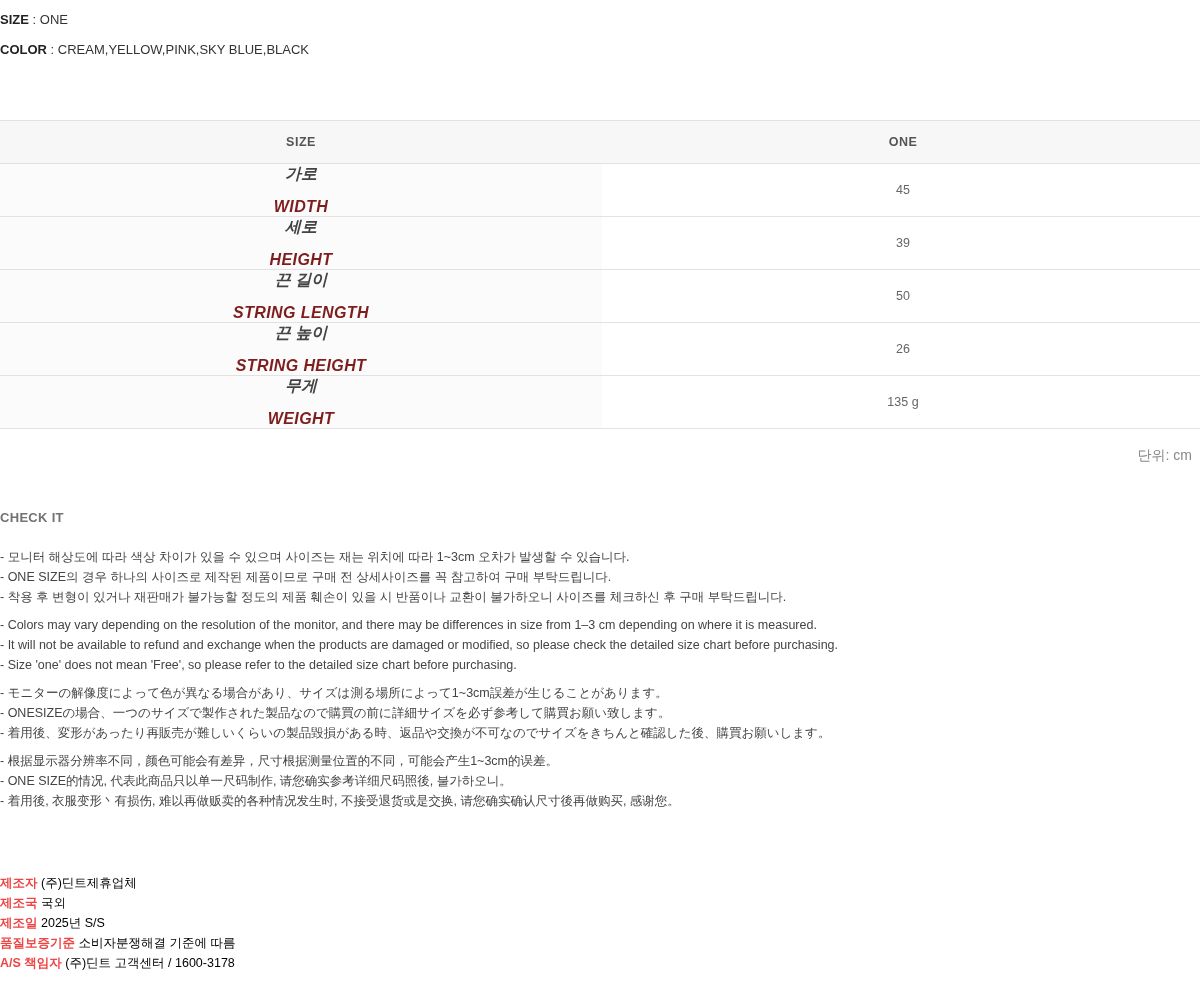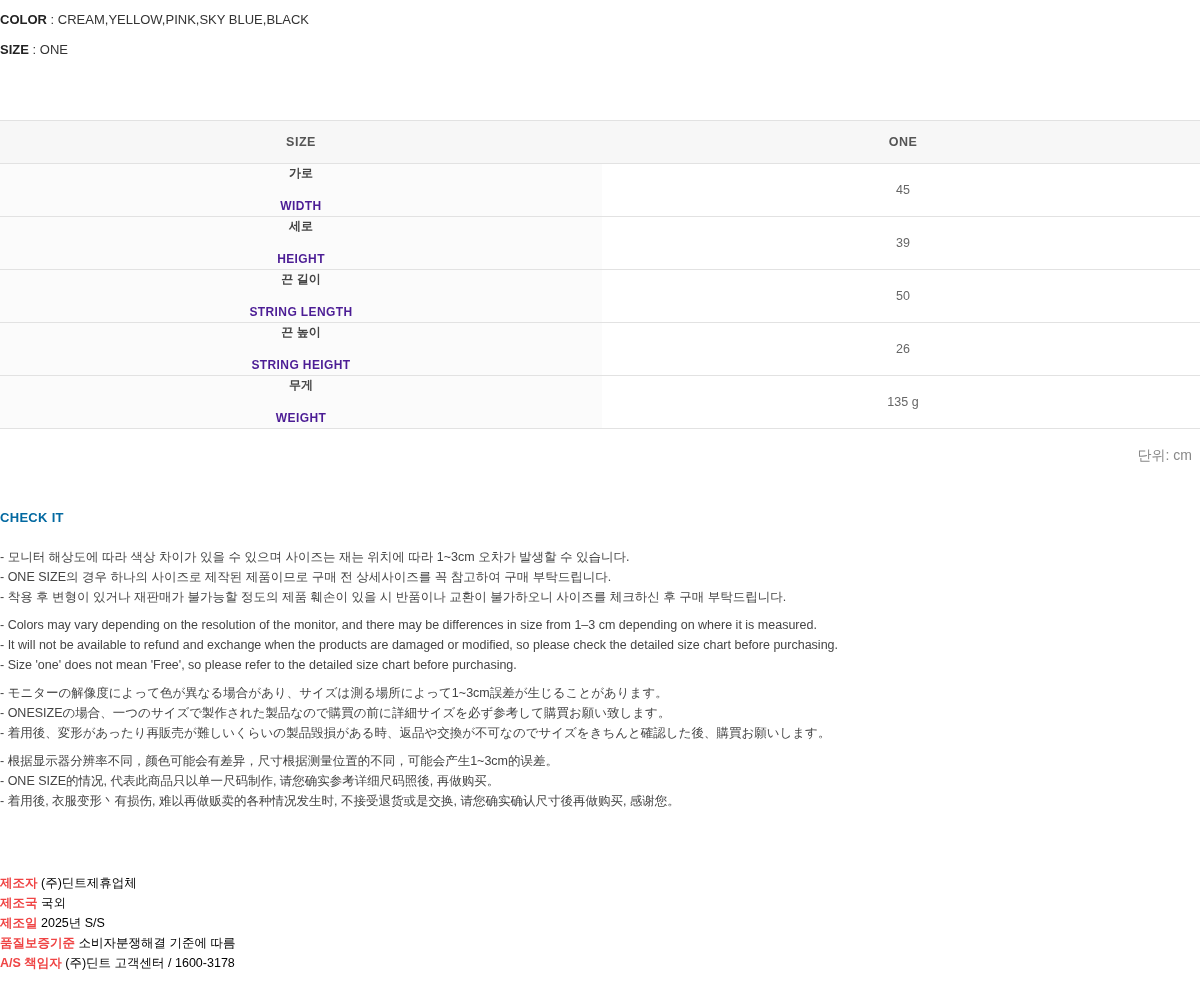"COLOR : CREAM,YELLOW,PINK,SKY BLUE,BLACK" div.spec-row { order: before "SIZE : ONE" -> after "SIZE : ONE" }
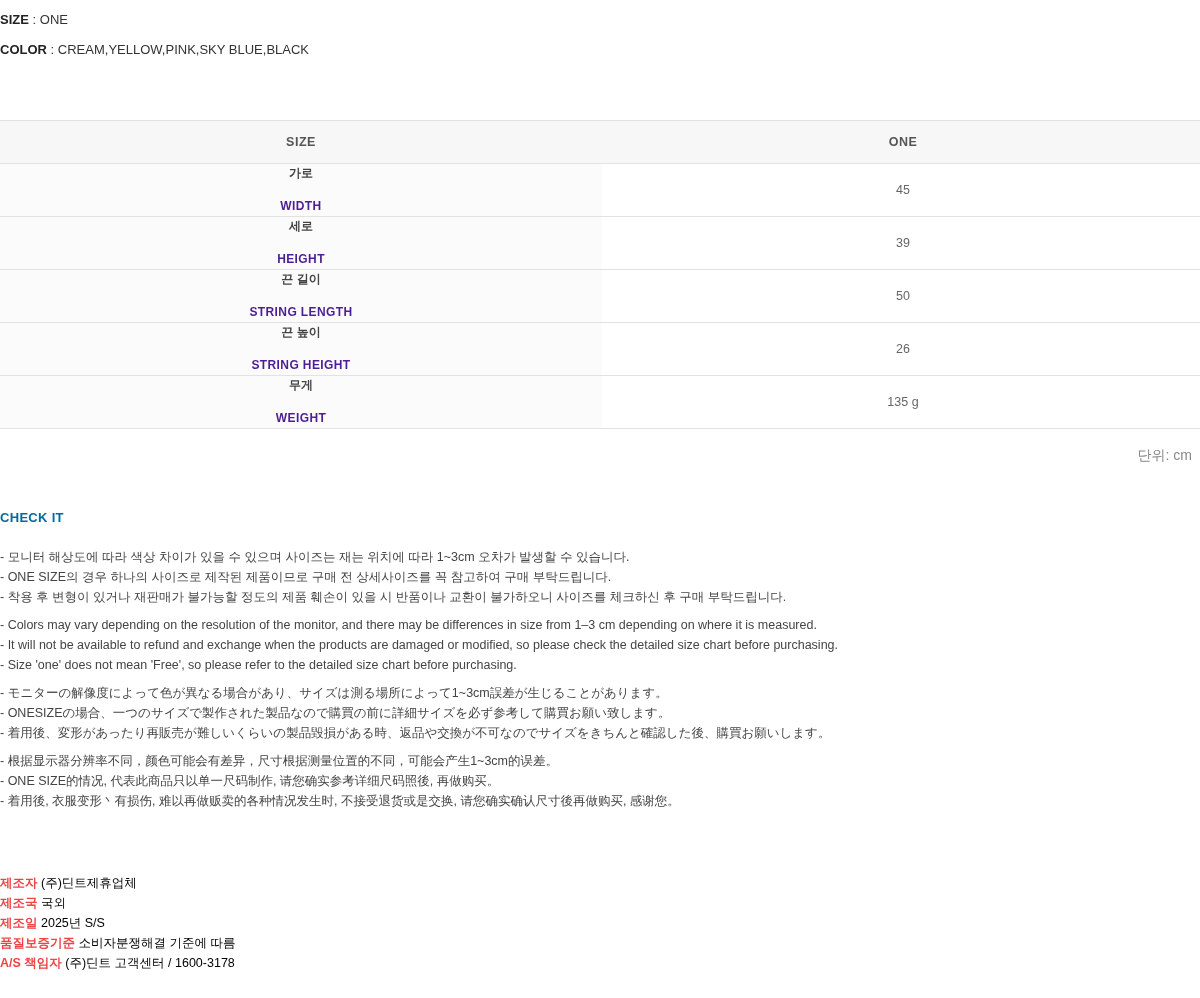"가로" table.size-table td.label-cell { font-size: 12px -> 16px; font-style: none -> italic }
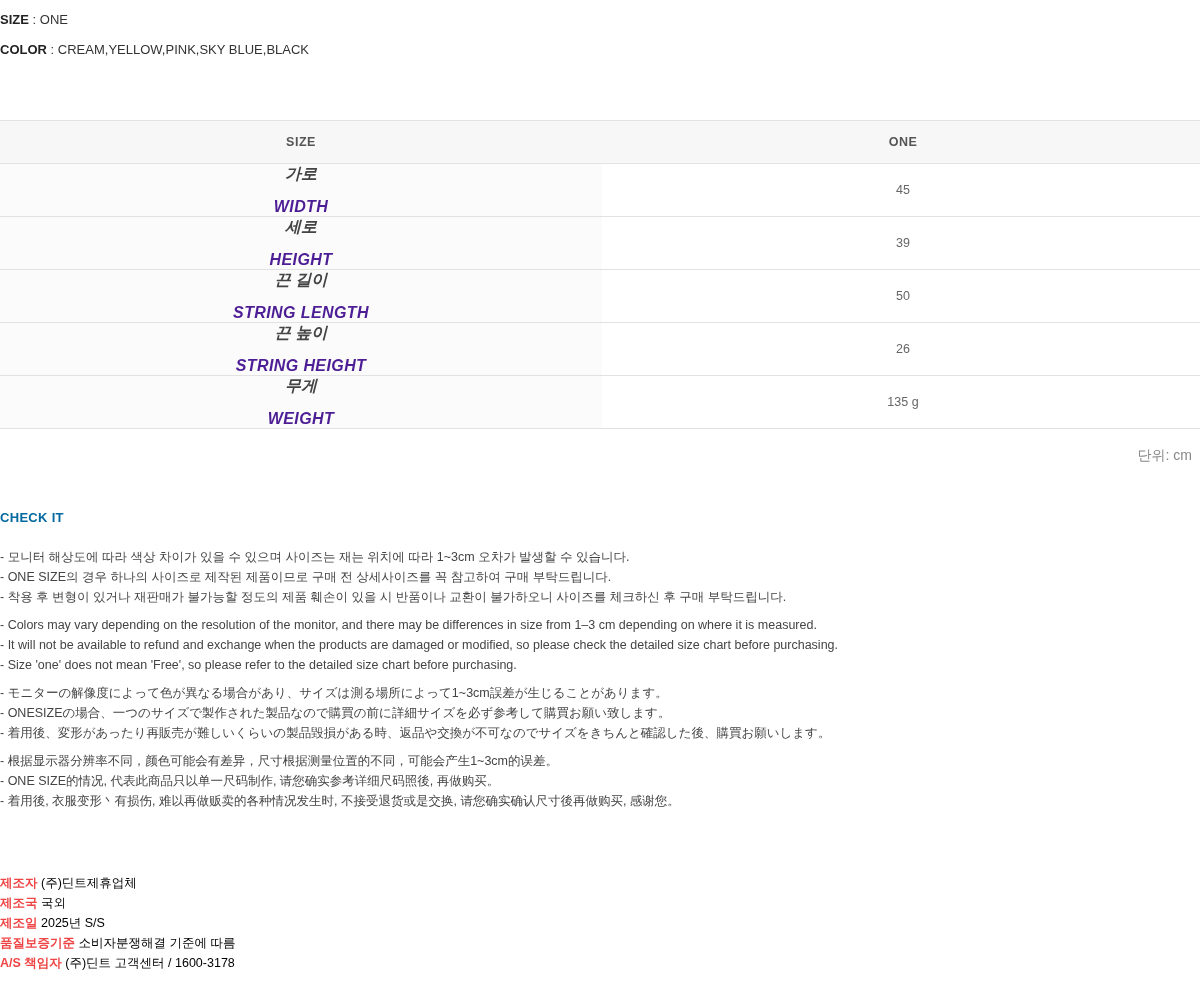"WIDTH" table.size-table td.label-cell .en { color: #4c1d95 -> #7f1d1d }
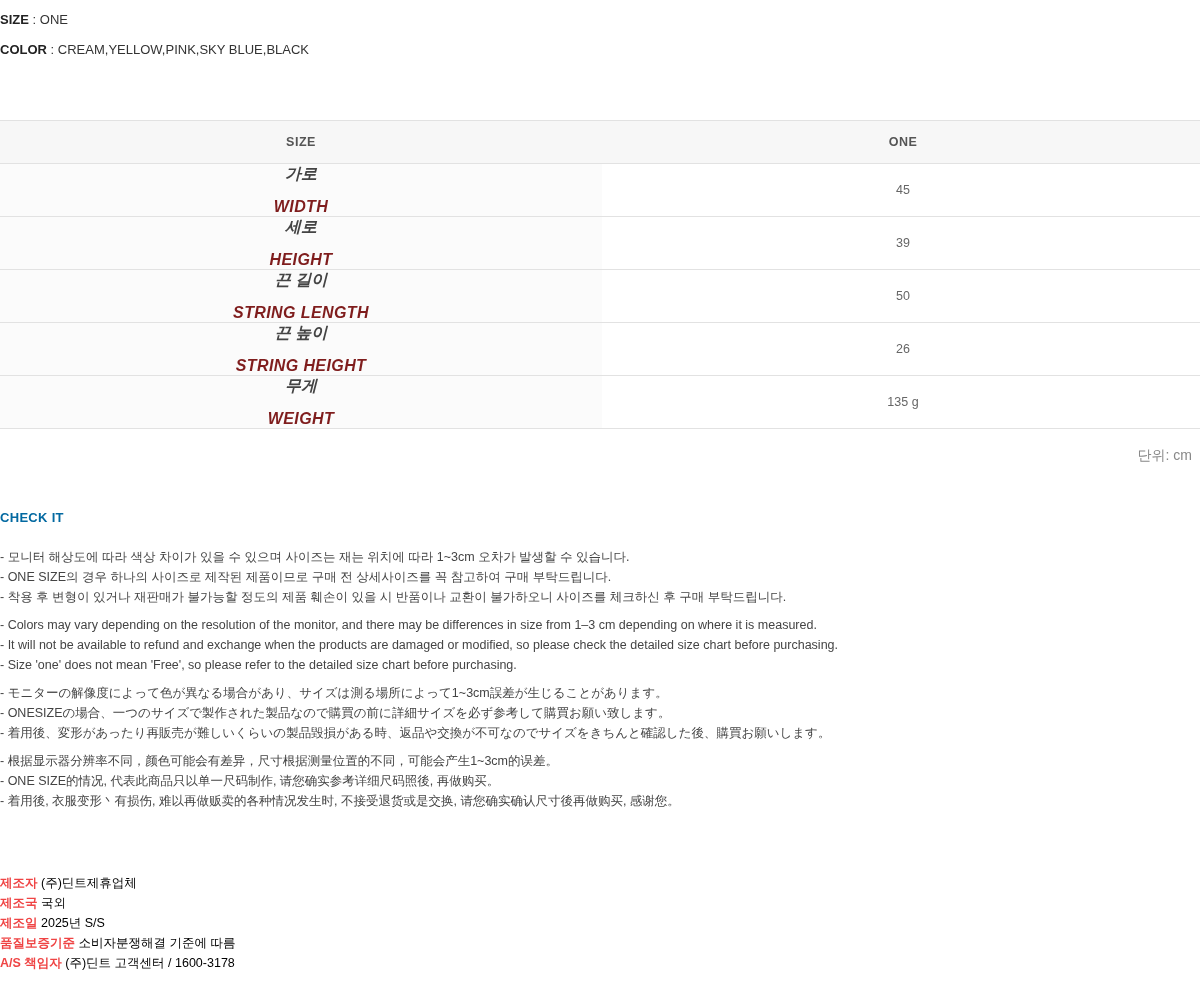"CHECK IT" .checkit-title { color: #0369a1 -> #737373 }
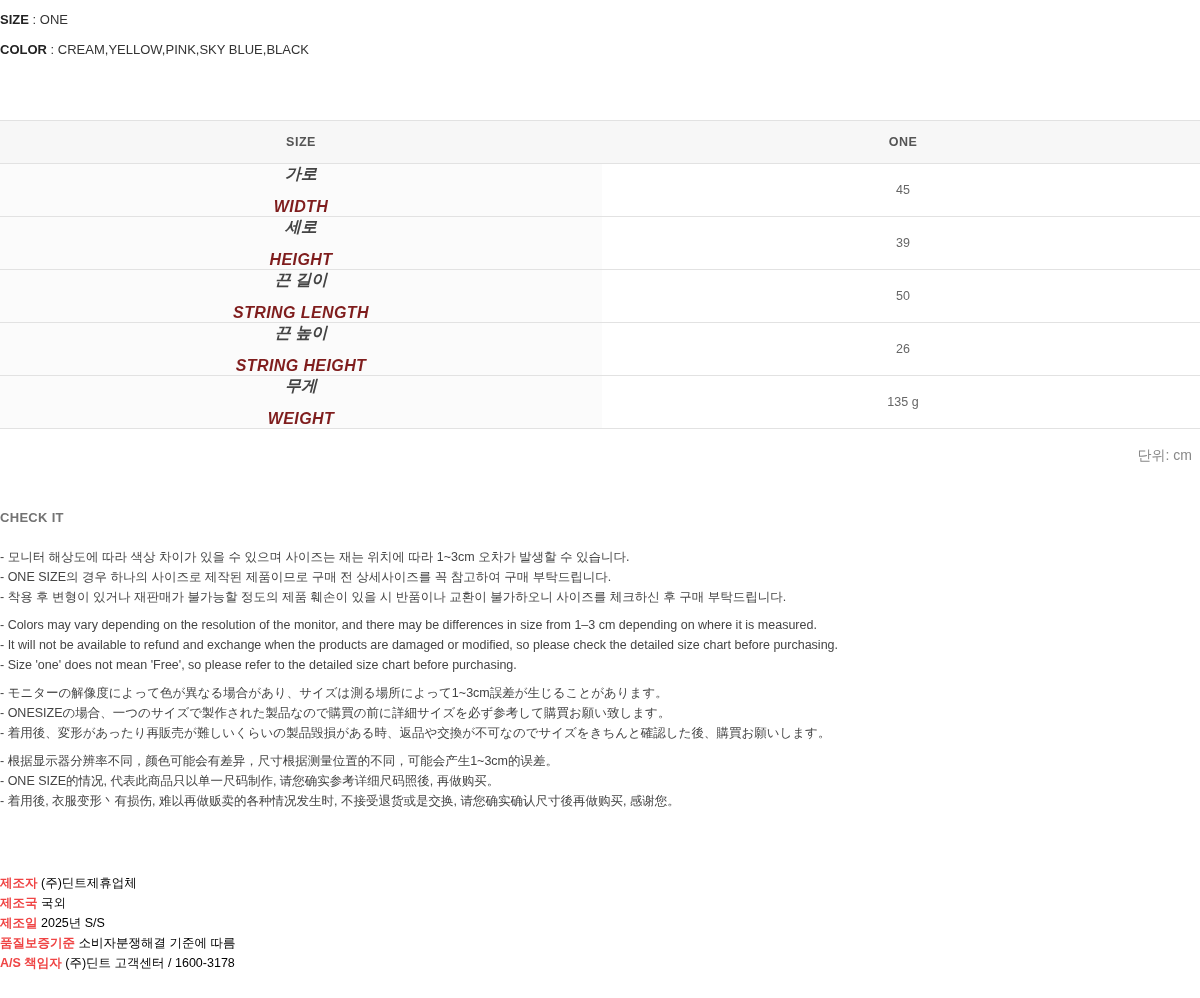"- ONE SIZE的情况, 代表此商品只以单一尺码制作," div.note-line { text: 再做购买 -> 불가하오니 }
